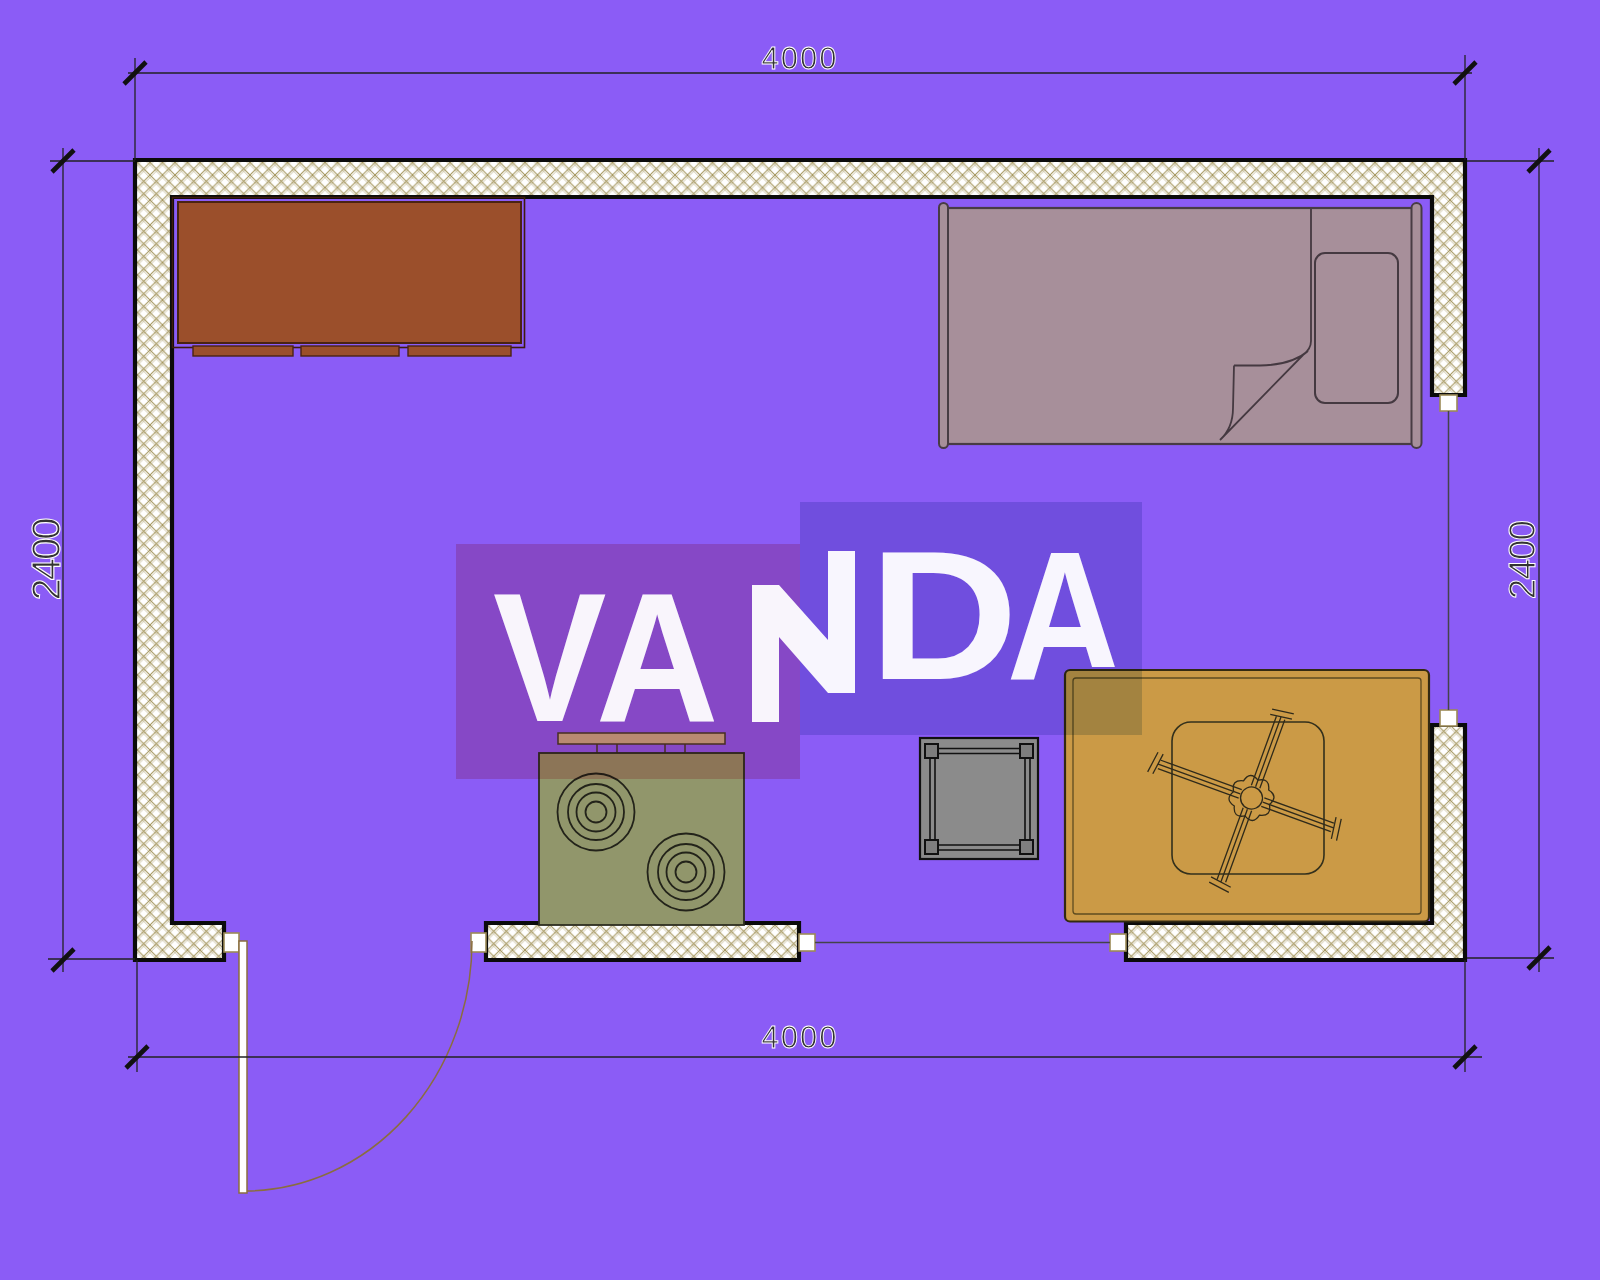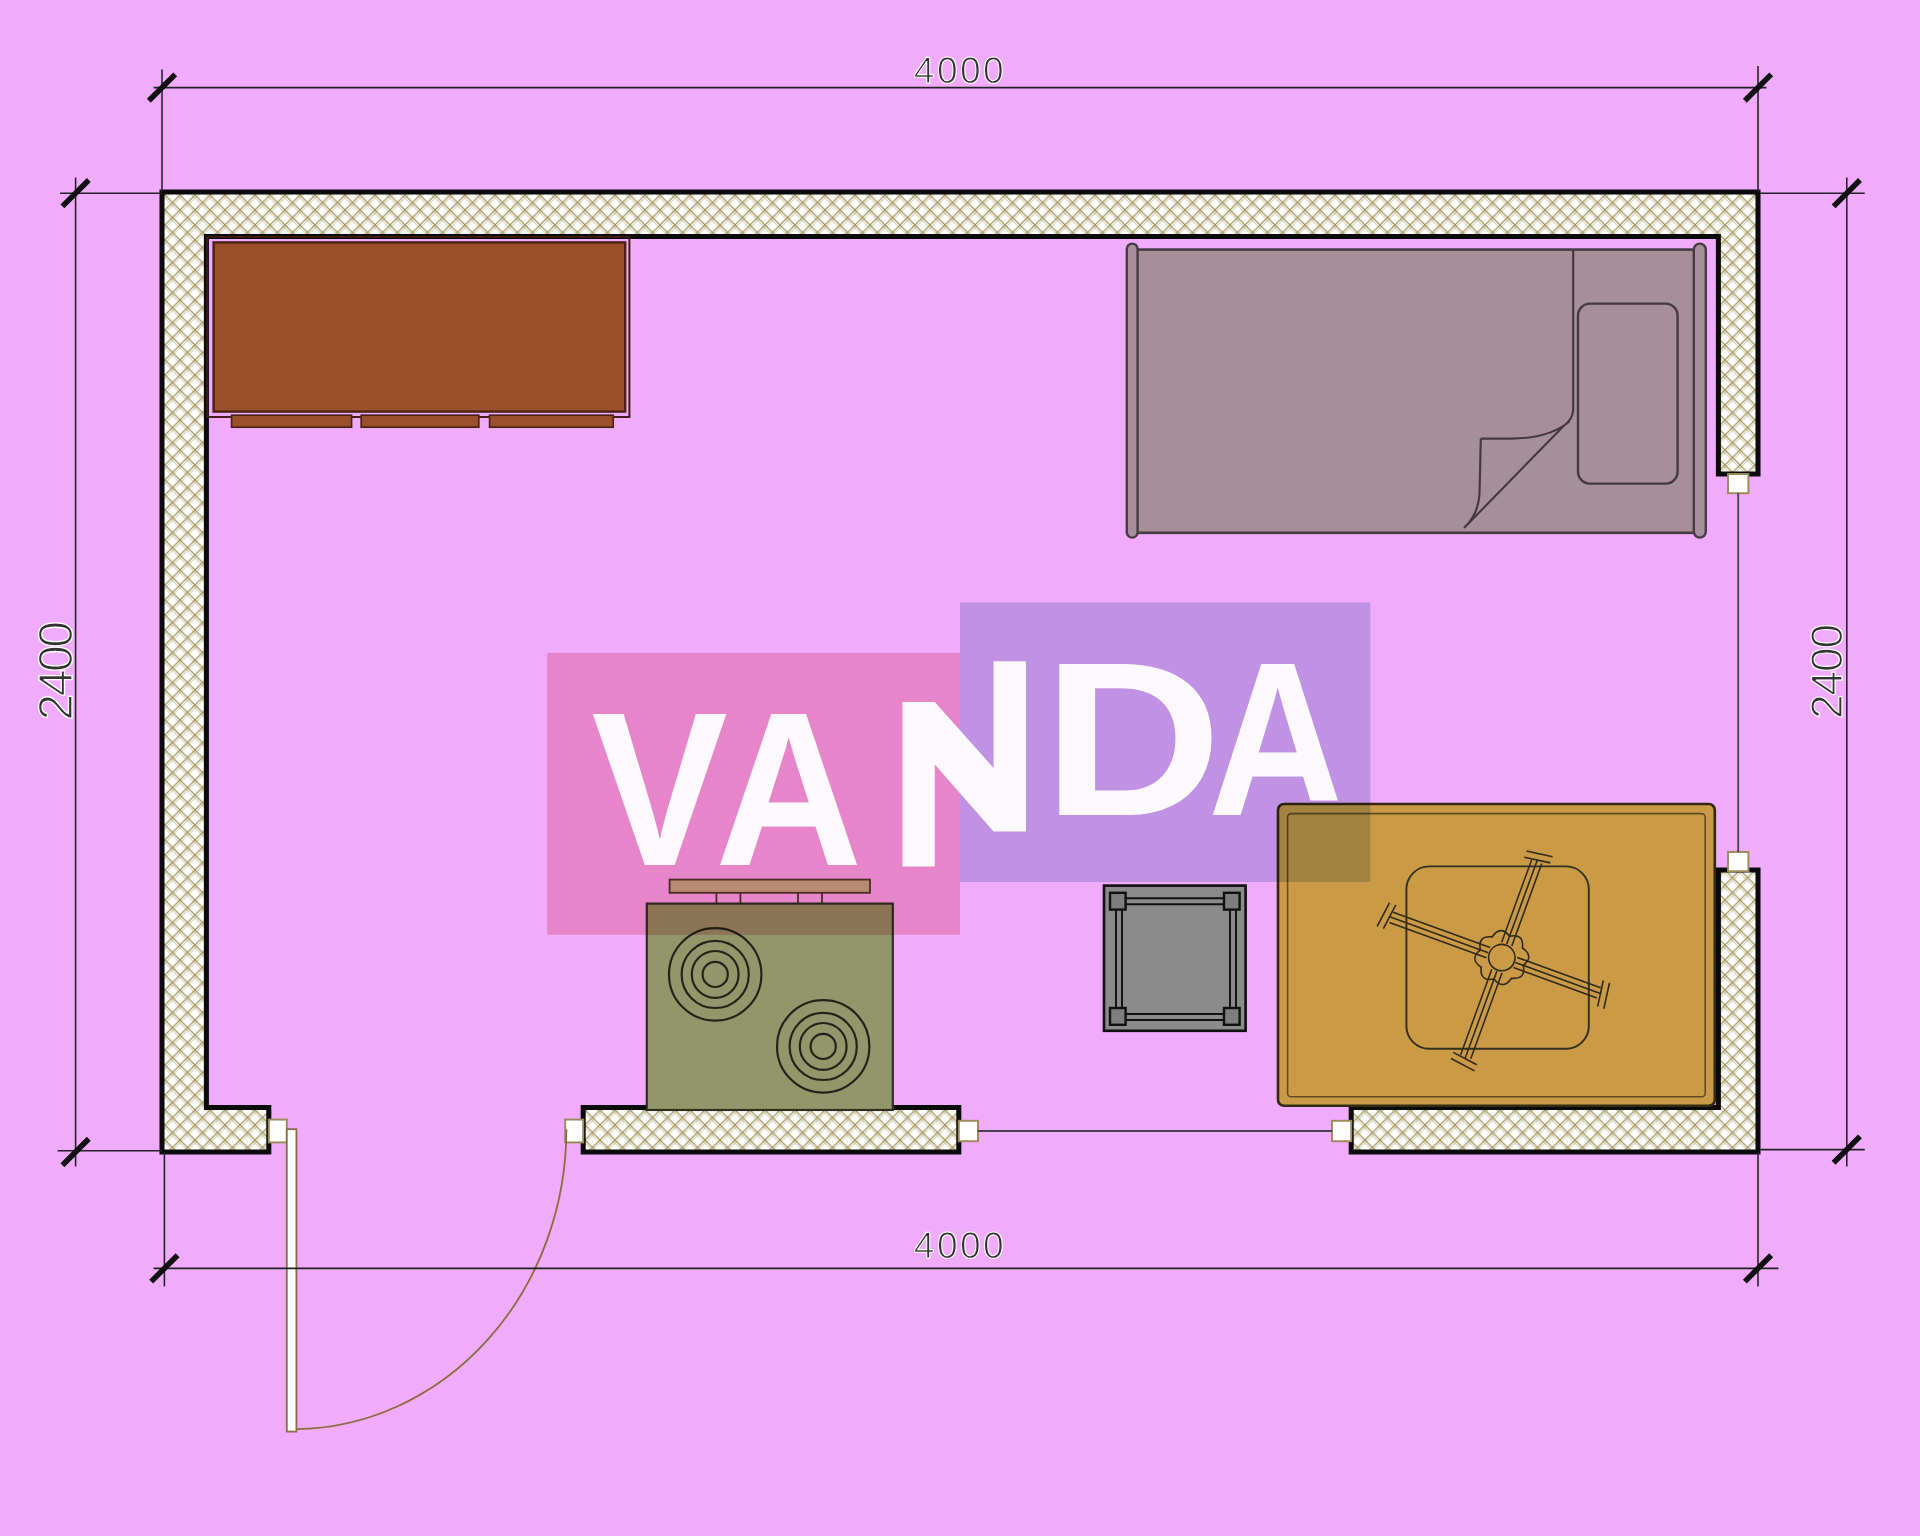"4000" #canvas { background: #f0abfc -> #8b5cf6 }
